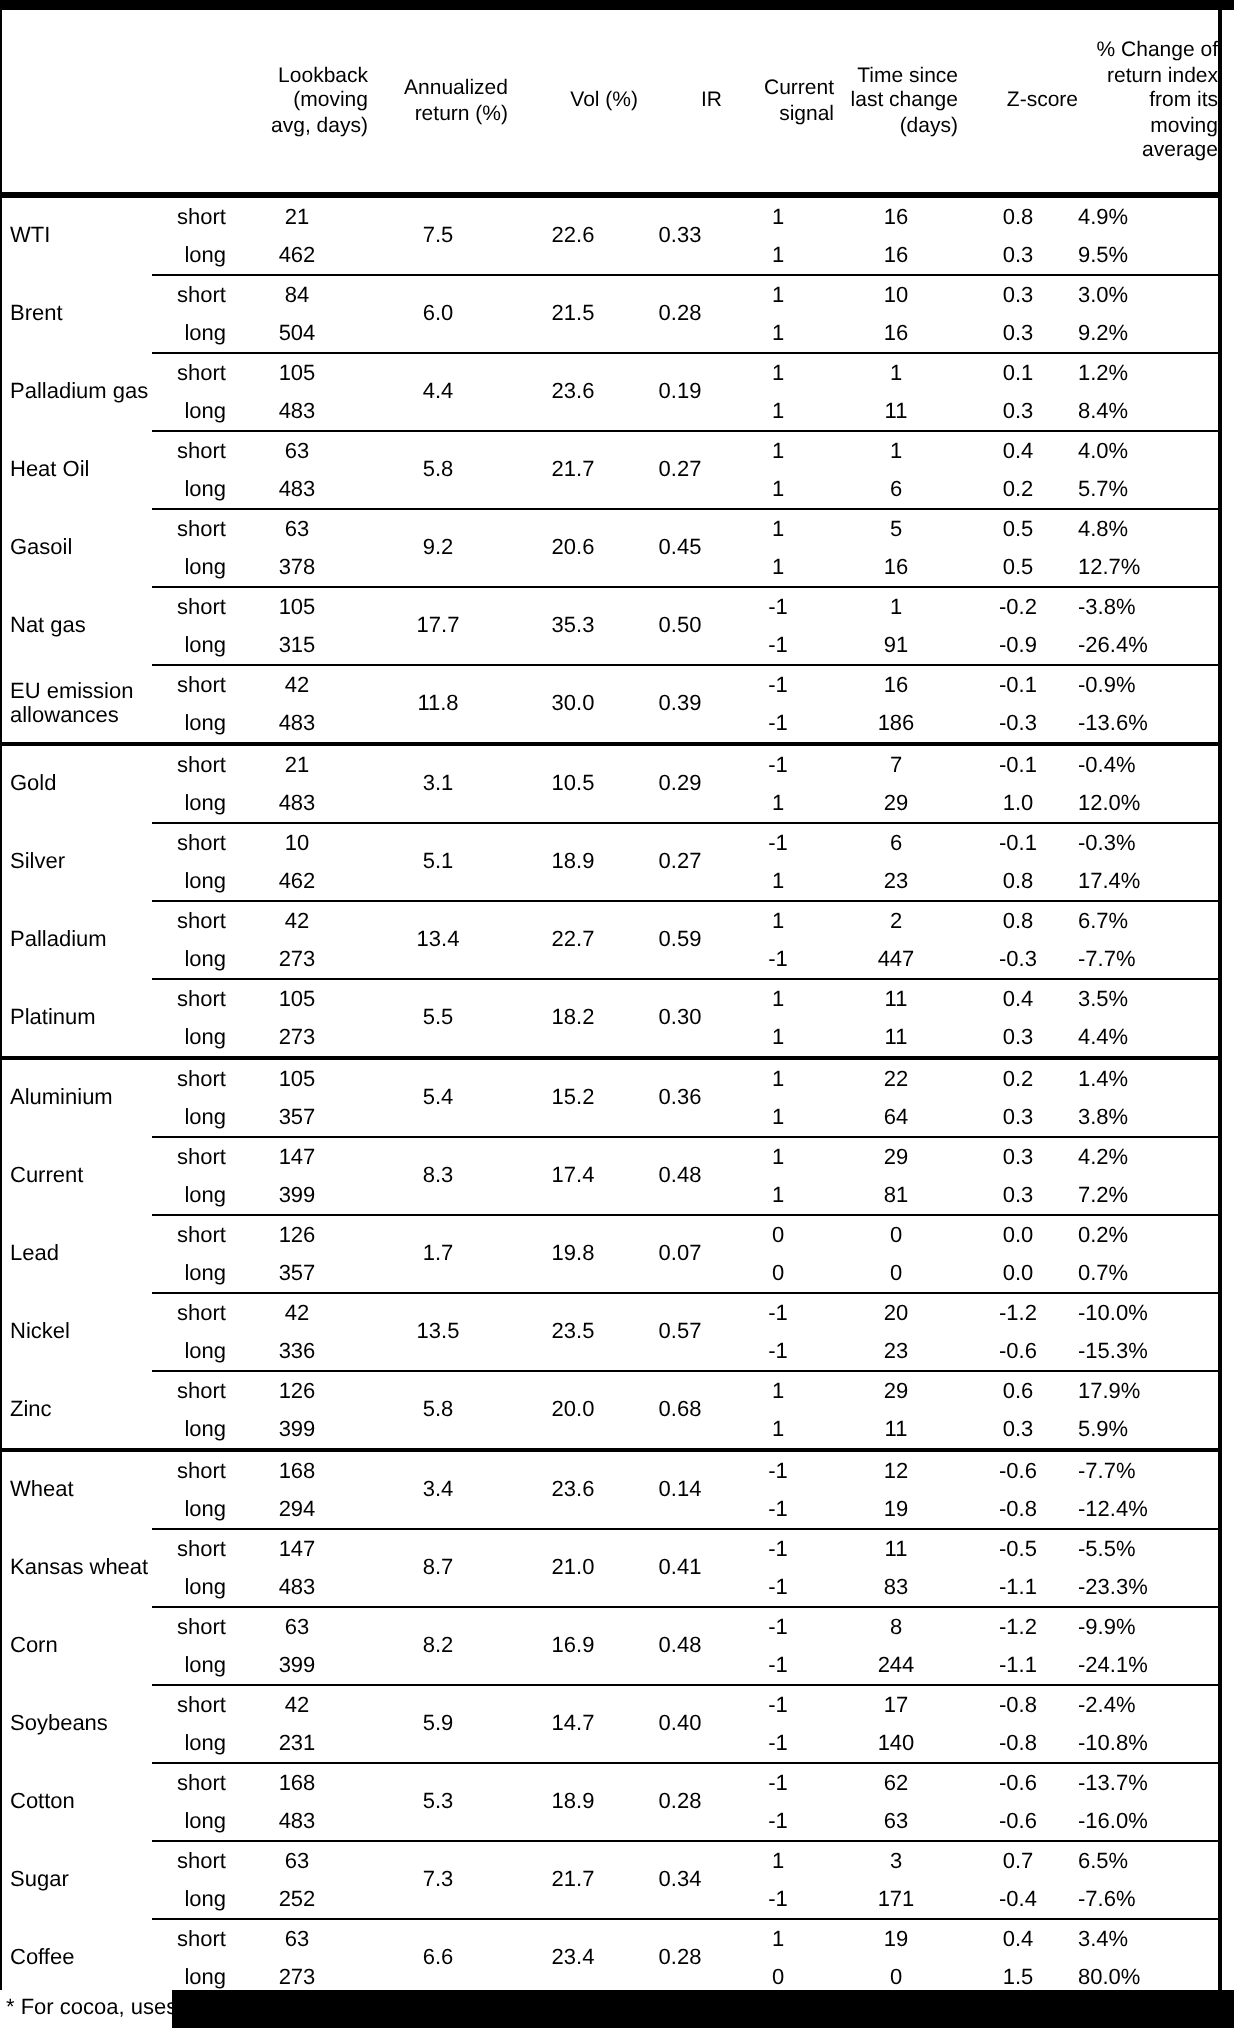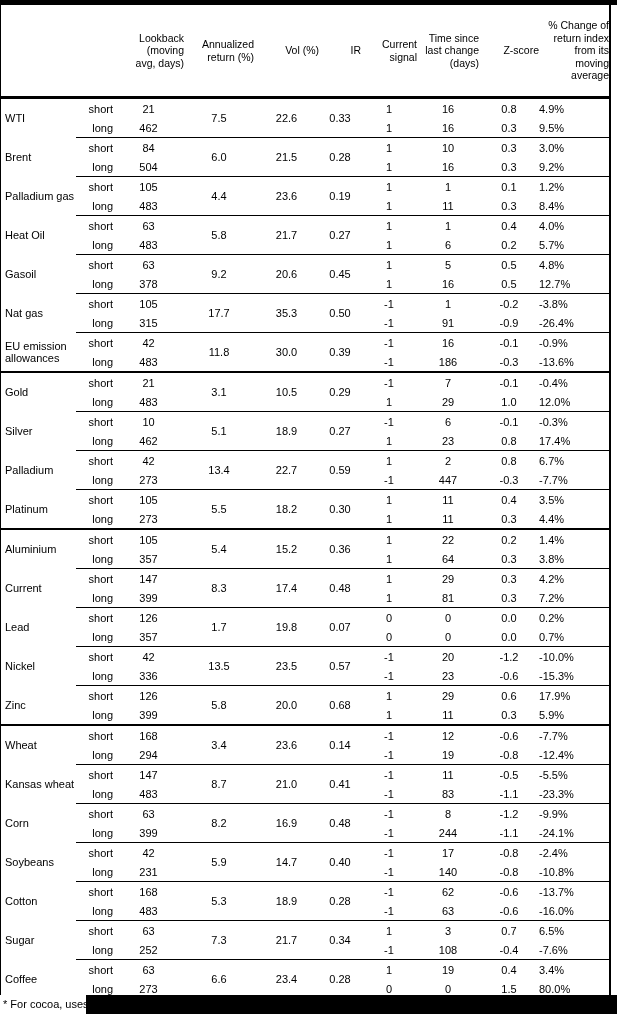"108" td { text: 108 -> 171 }
